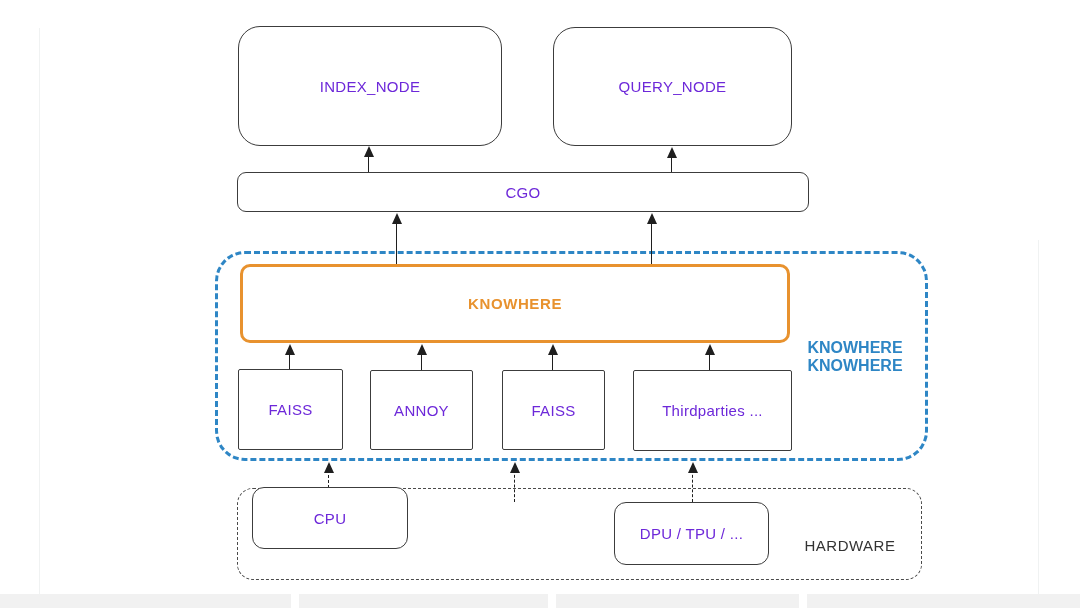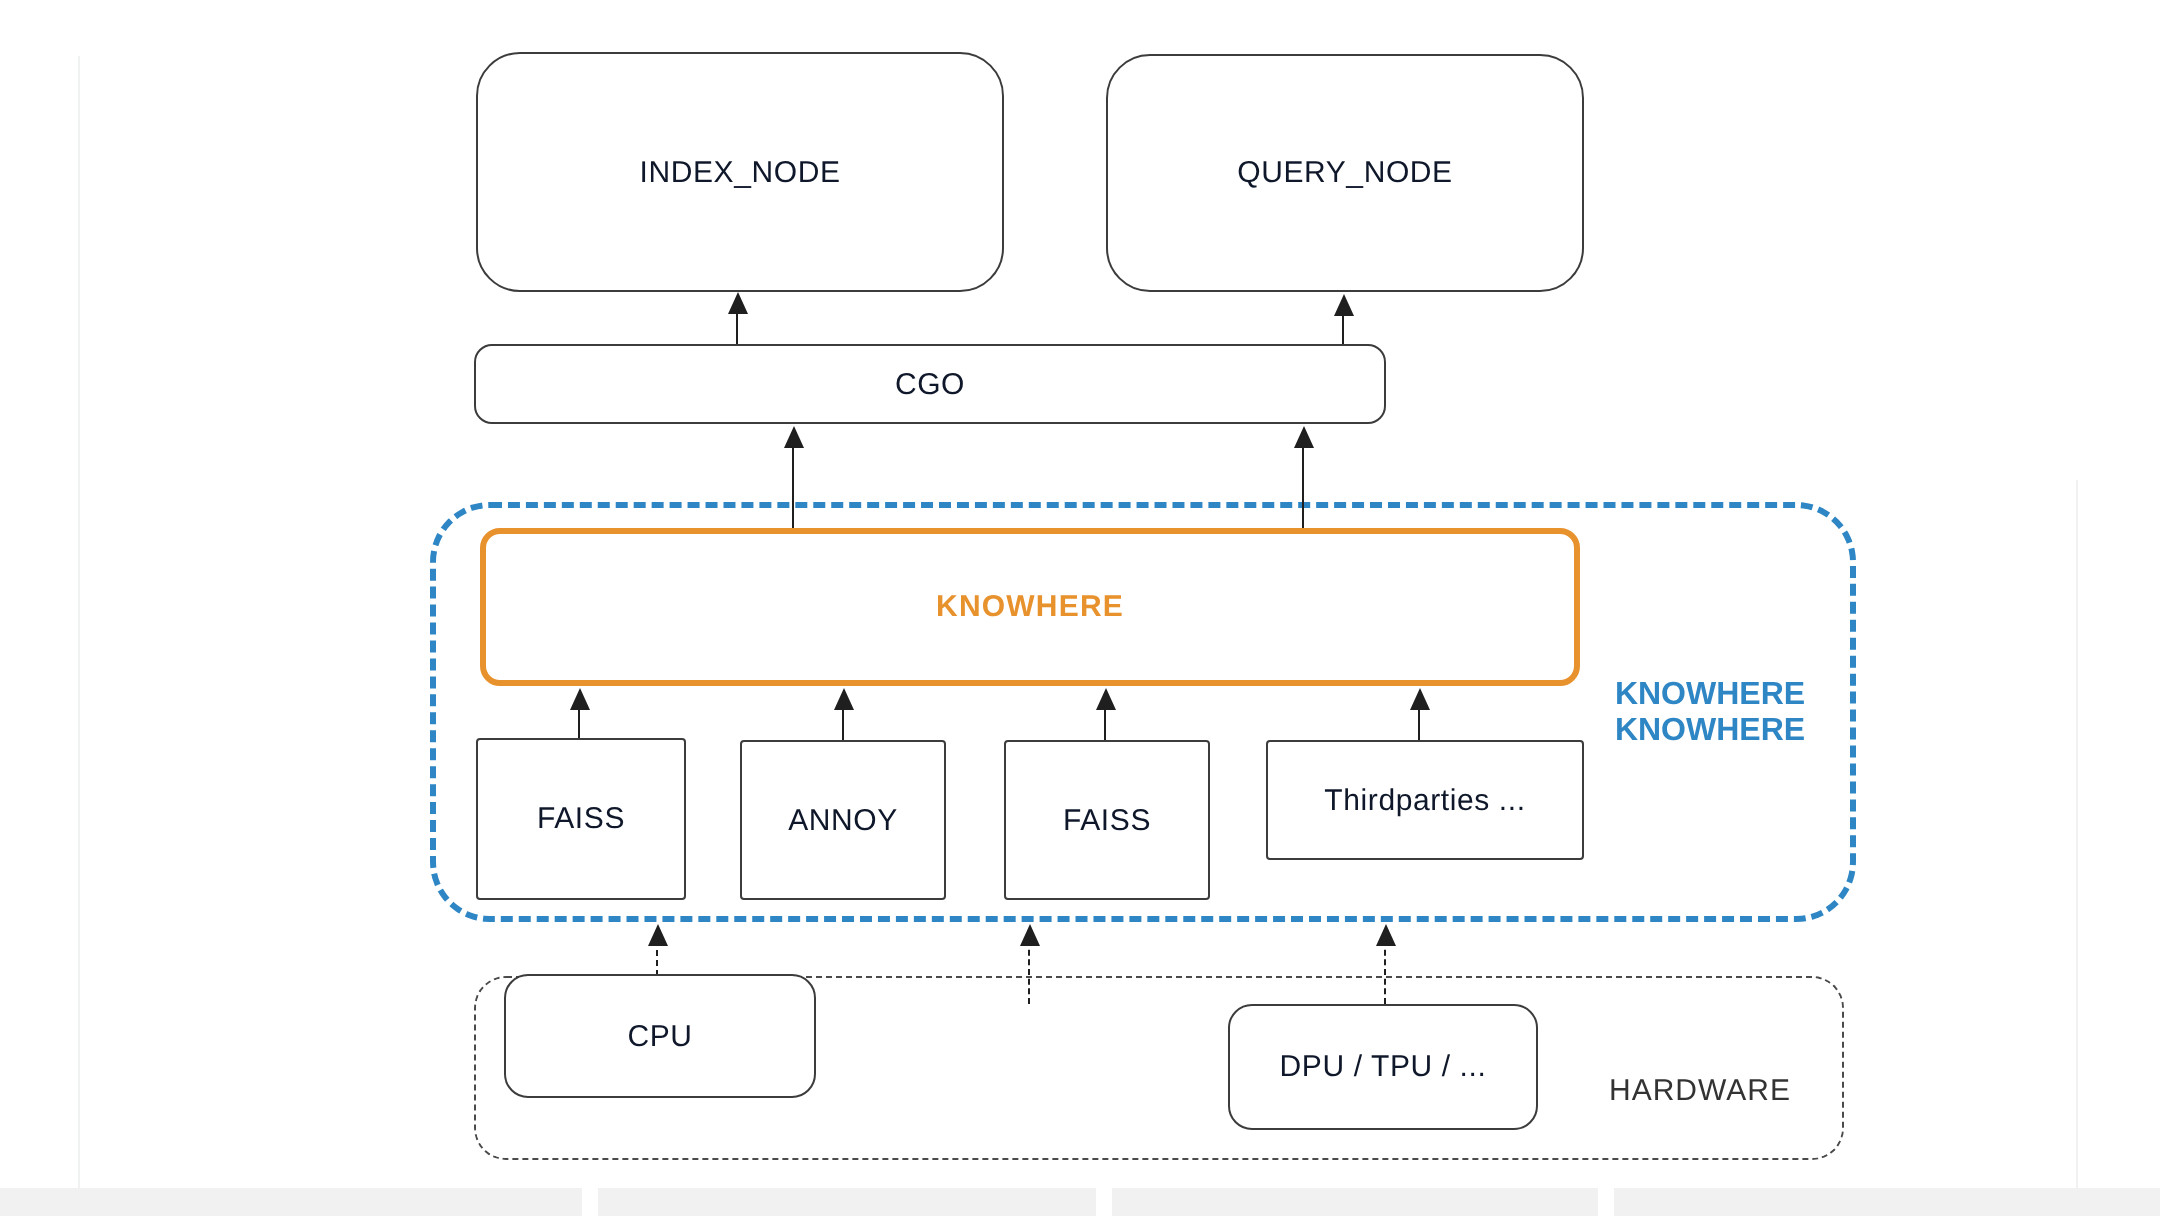"INDEX_NODE" .box { color: #0f172a -> #6d28d9 }
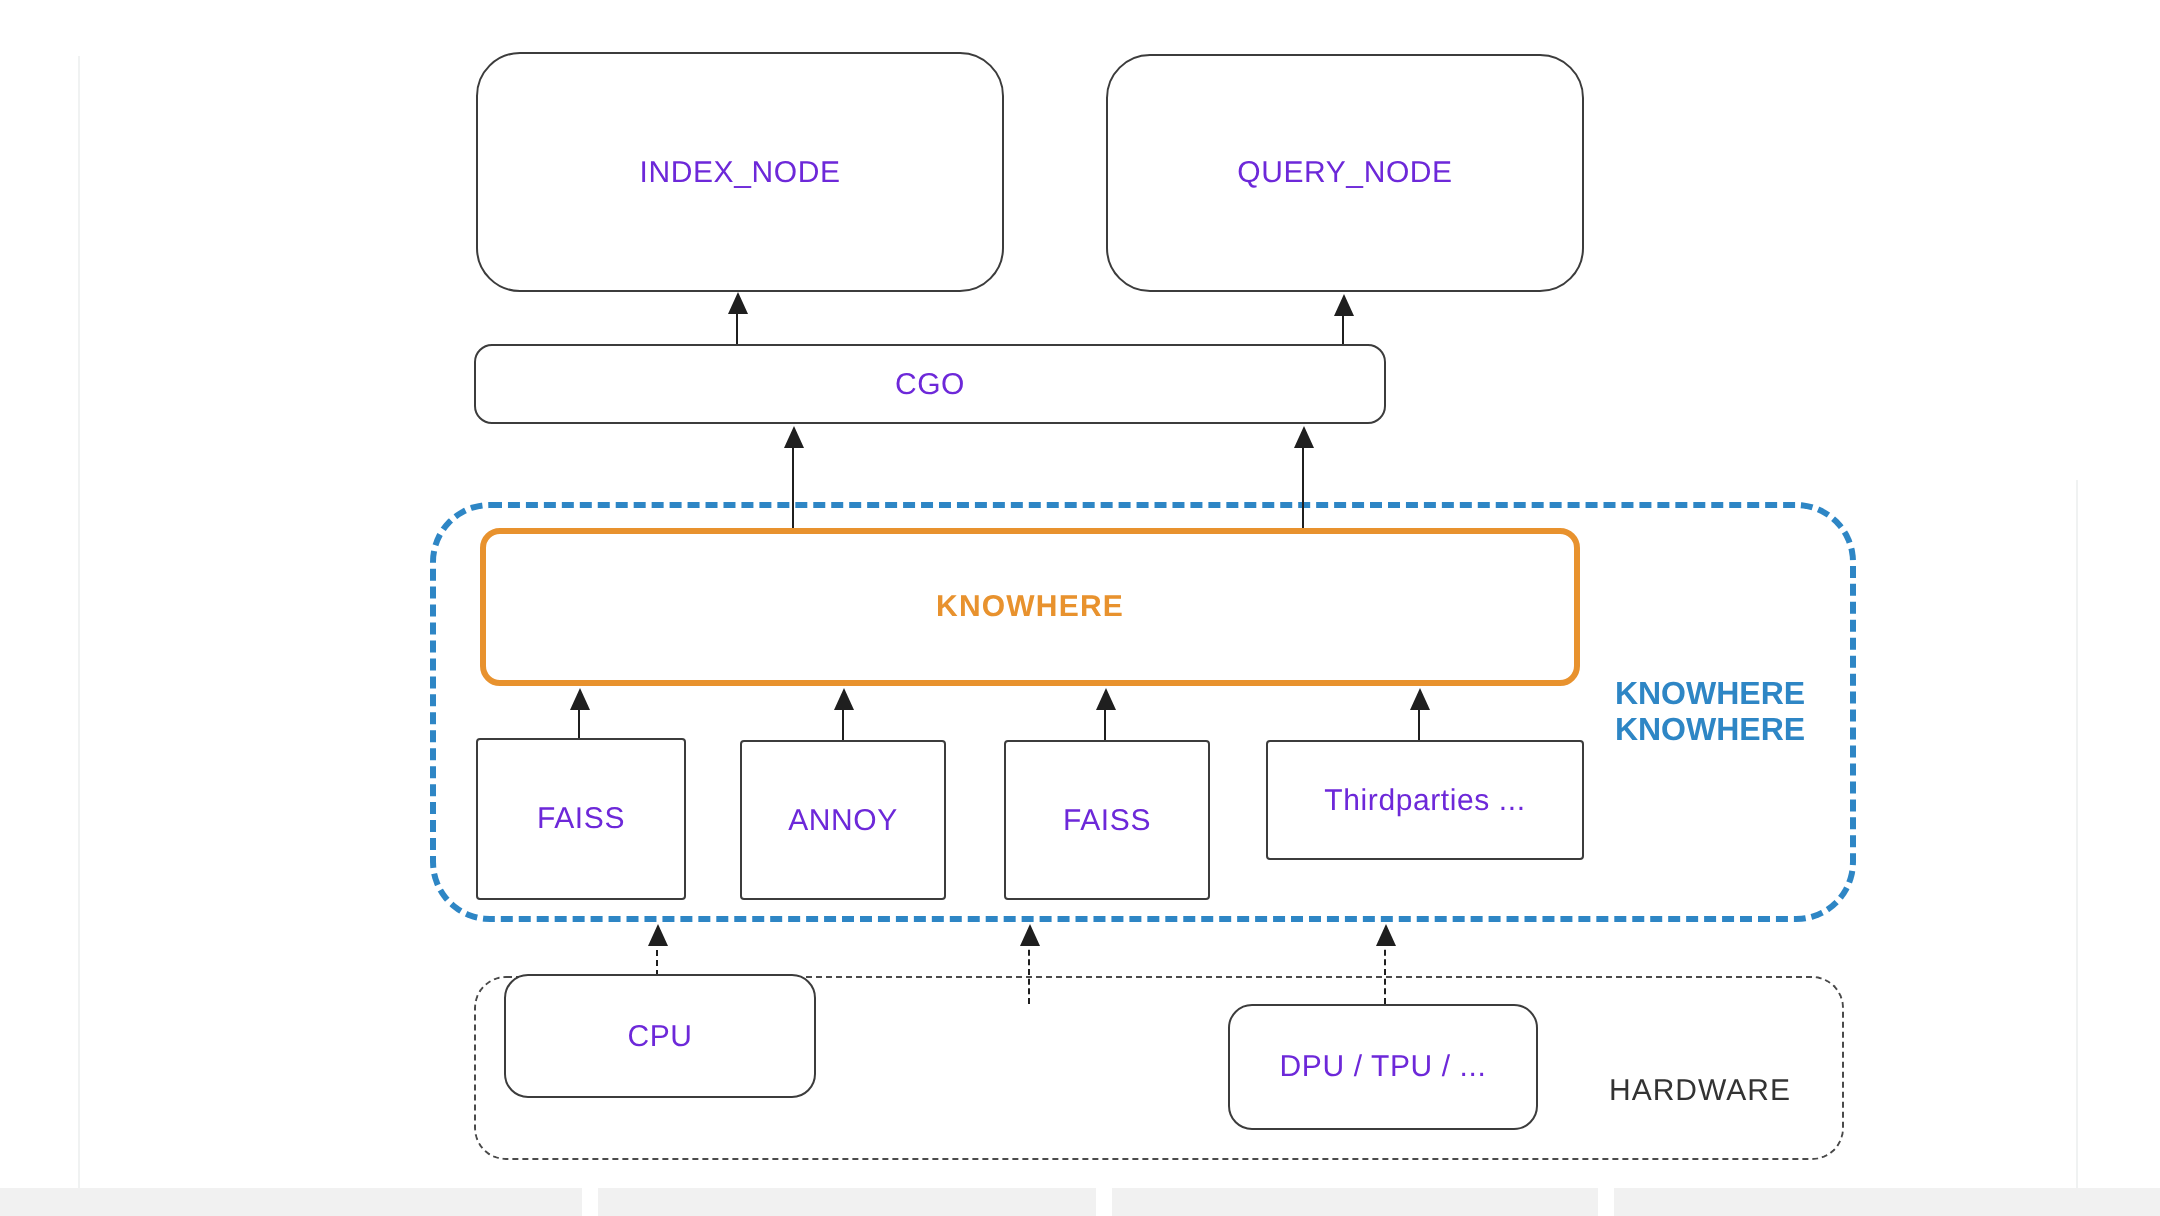"CGO" div.box { width: 456px -> 572px }
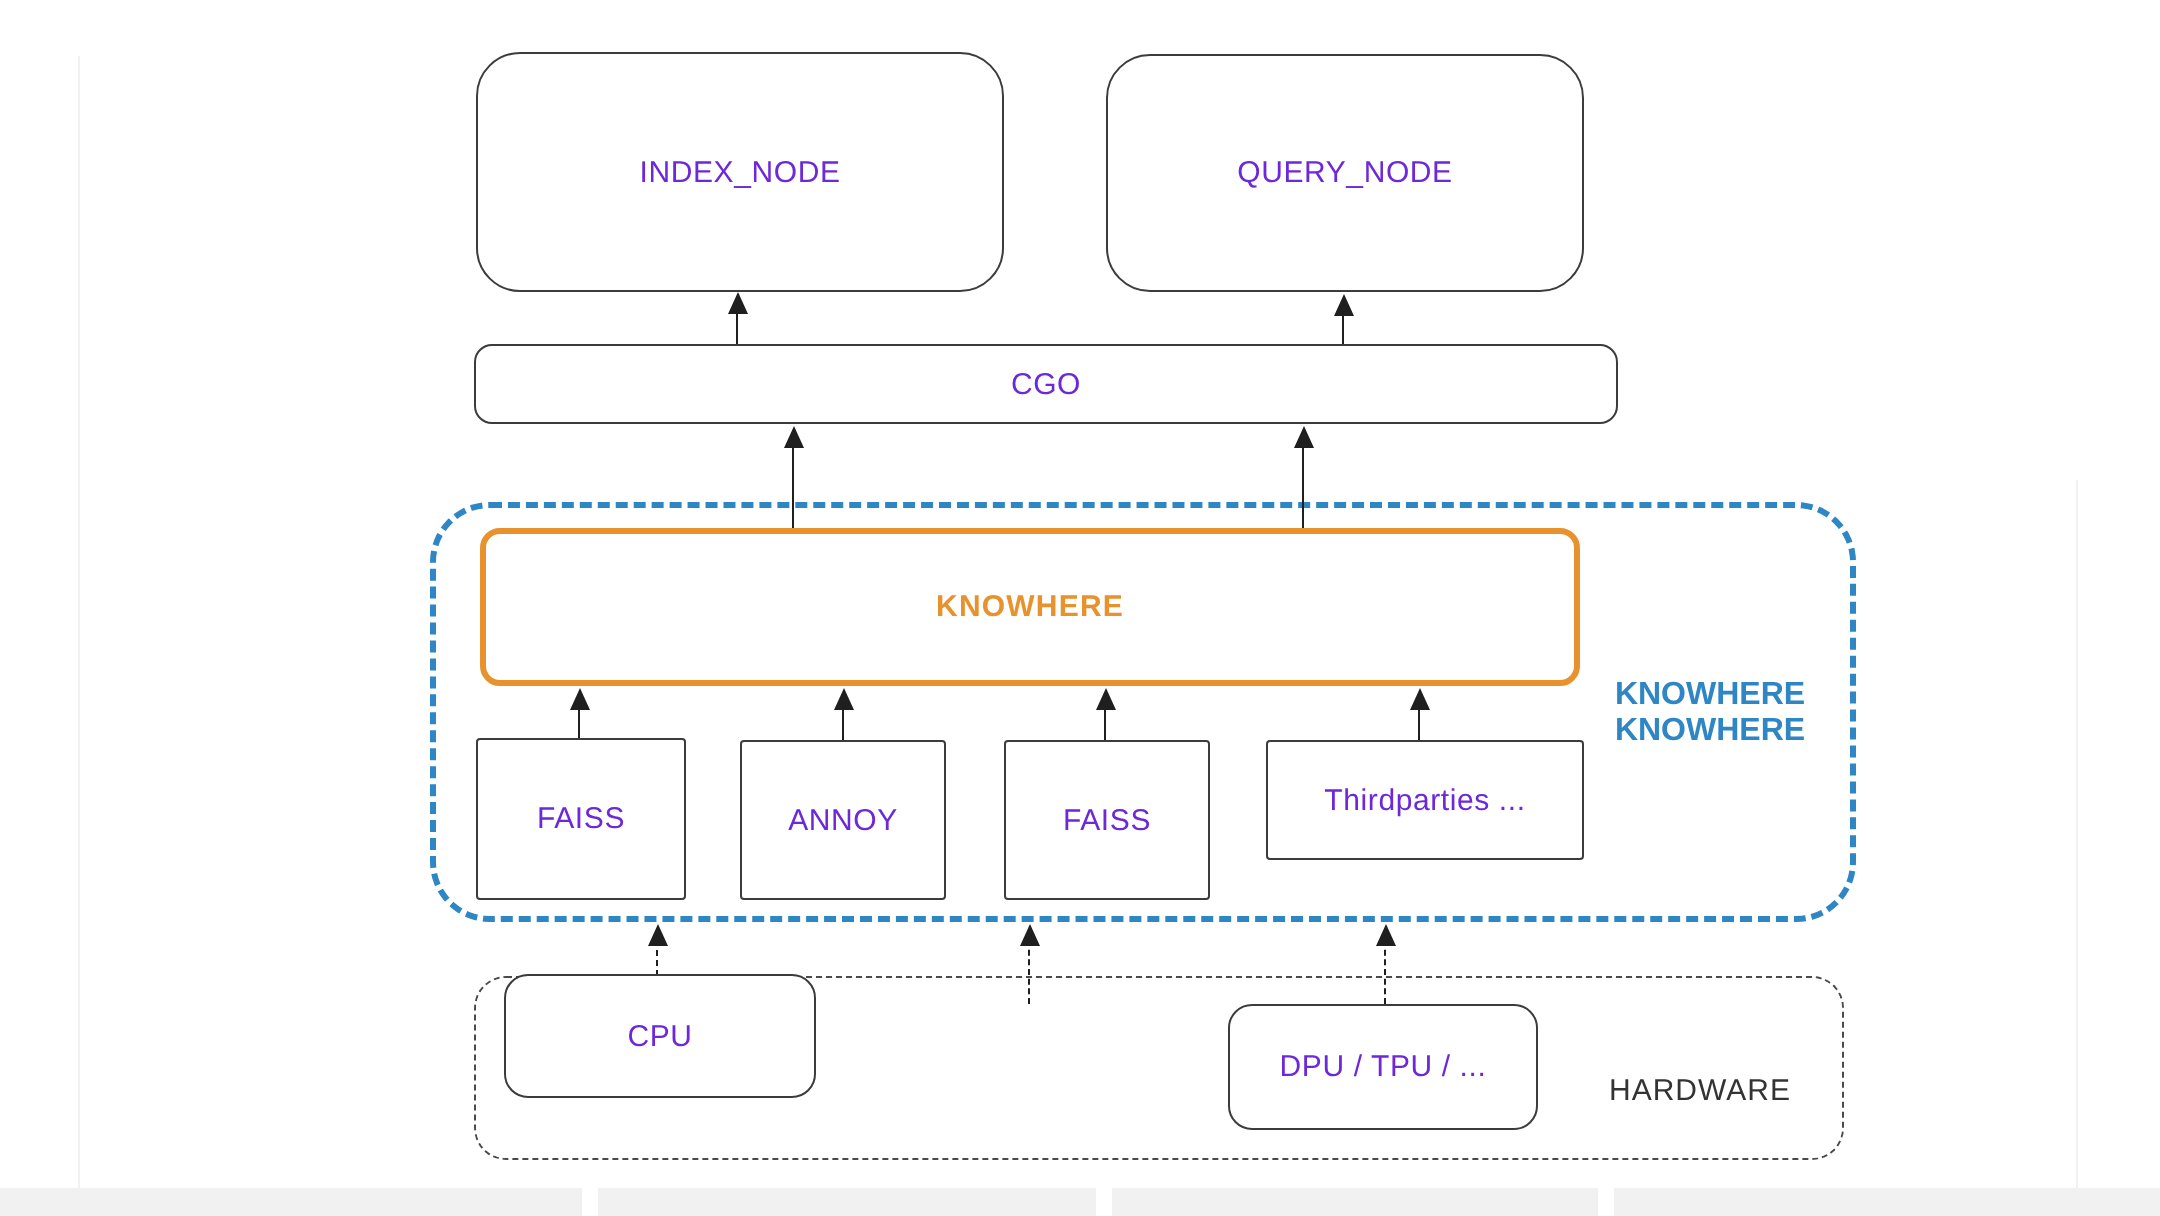"Thirdparties ..." div.box { height: 60px -> 81px }
